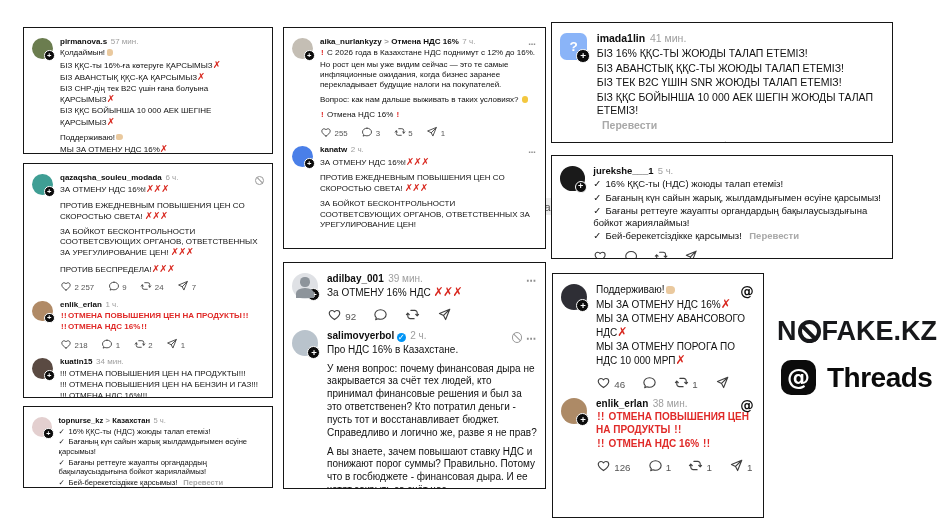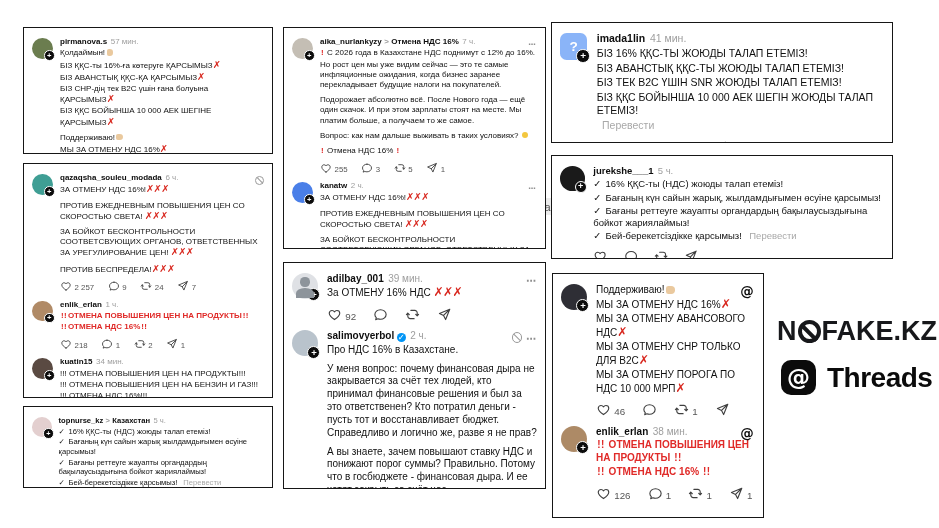"Подорожает абсолютно всё. После Нового" div.line { html: <div>Подорожает абсолютно всё. После Нового года — ещё один скачок. И при этом зарплаты стоят на месте. Мы платим больше, а получаем то же самое.</div> -> none }
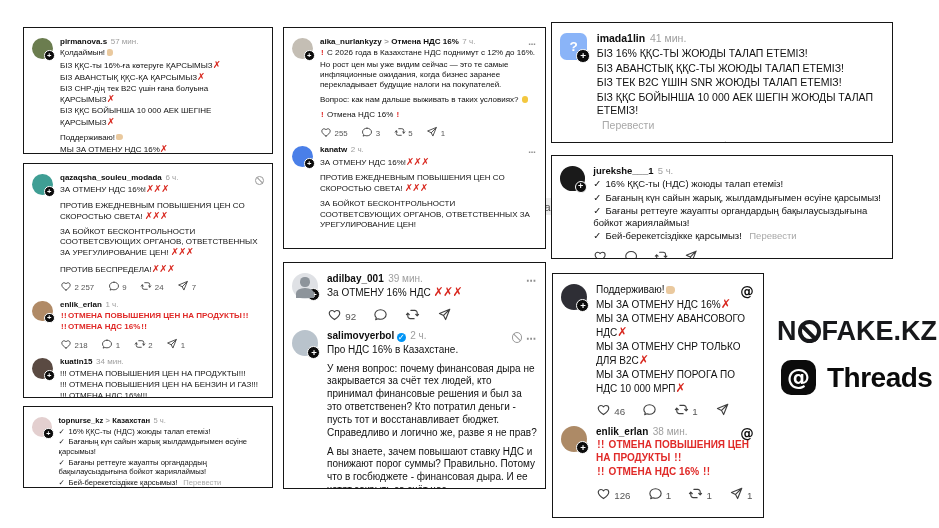"Перевести" .tk-tr { font-weight: normal -> bold }
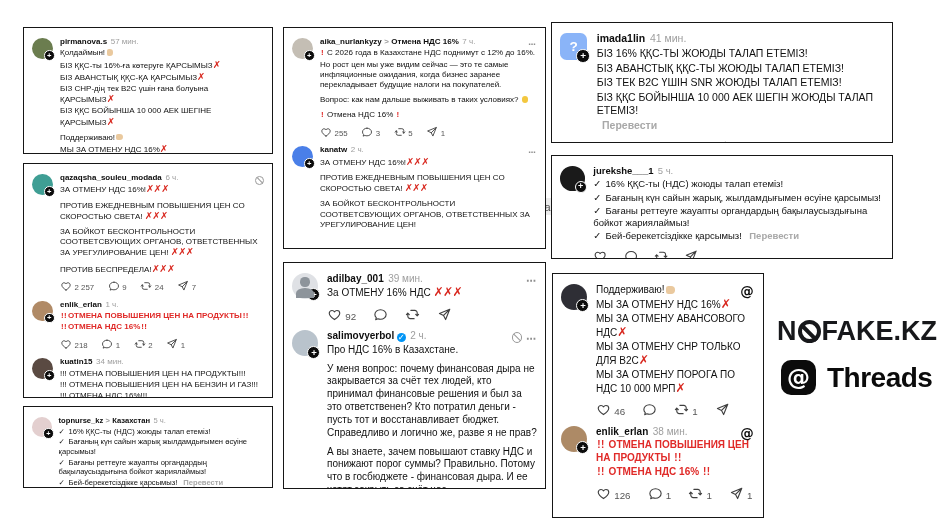"МЫ ЗА ОТМЕНУ СНР ТОЛЬКО" div.line { html: <div>МЫ ЗА ОТМЕНУ СНР ТОЛЬКО ДЛЯ B2C<span>✗</span></div> -> none }
